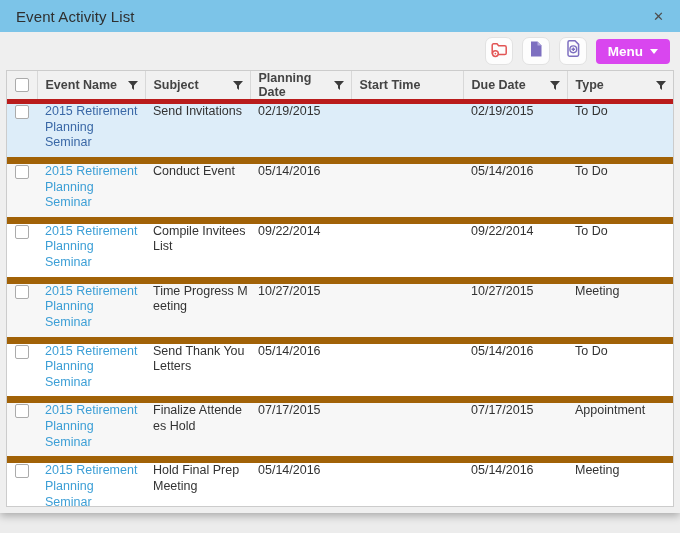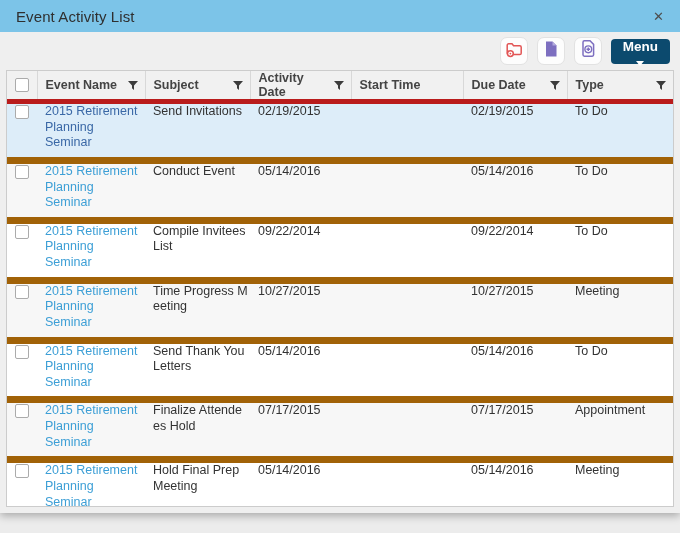"Menu" .menu-btn { background: #0c4a6e -> #d946ef; flex-direction: column -> none }
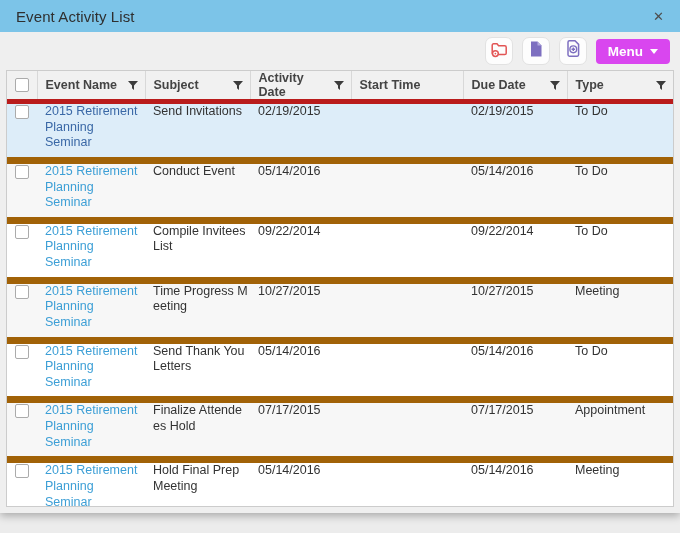"Activity Date" span { text: Activity -> Planning }
